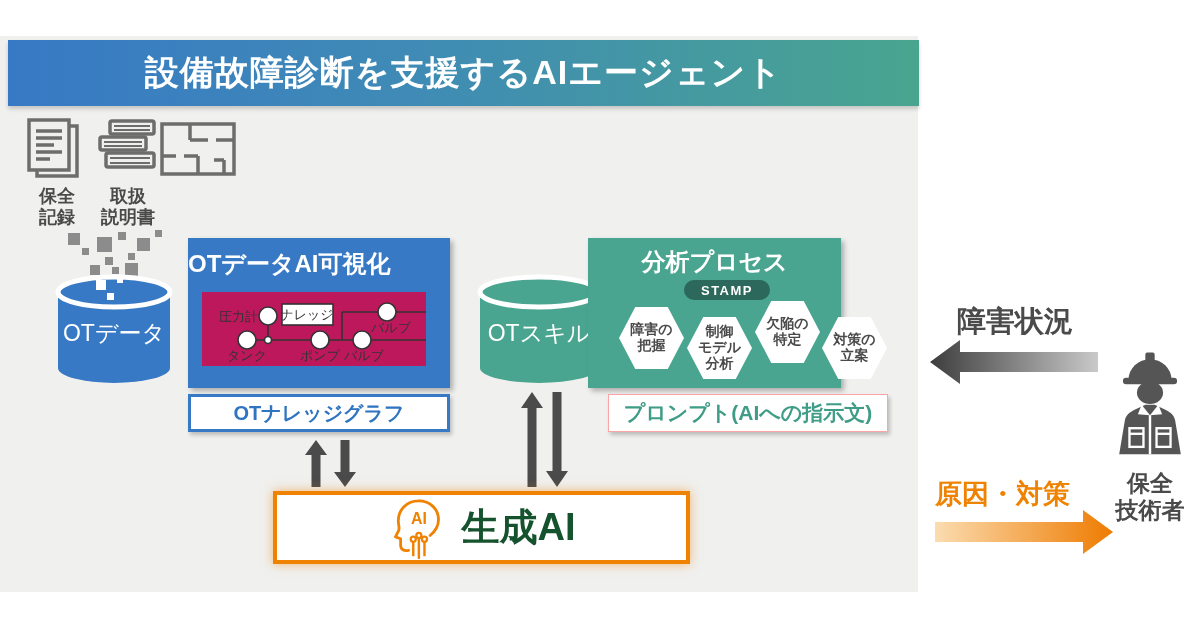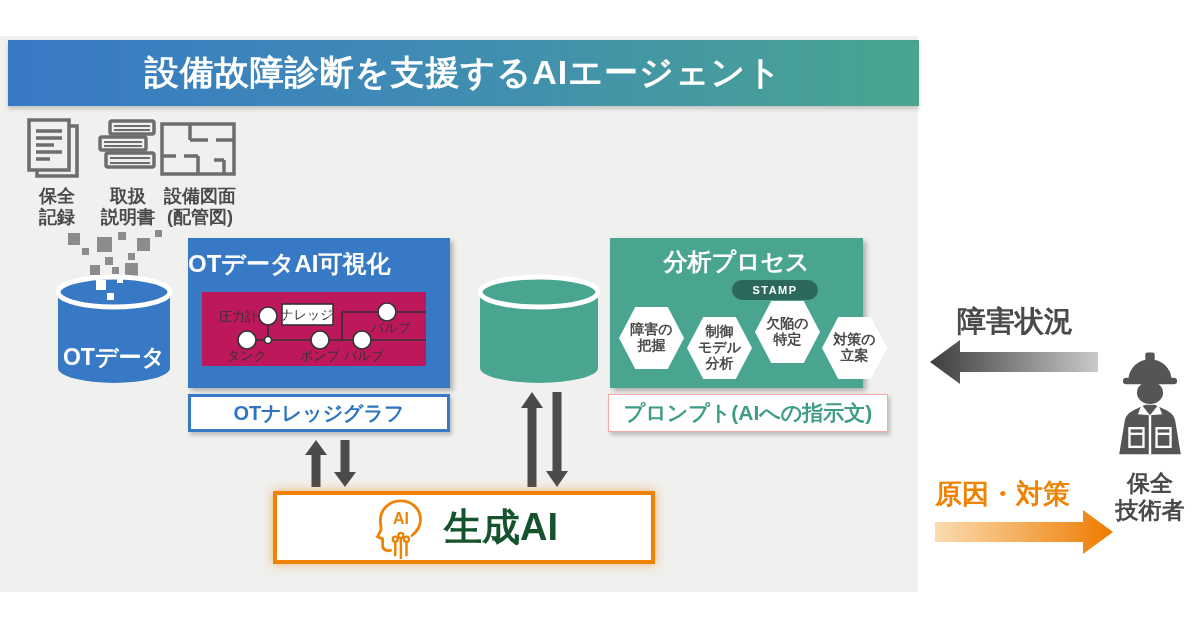"設備図面" div.lbl { html: <div>設備図面 (配管図)</div> -> none }
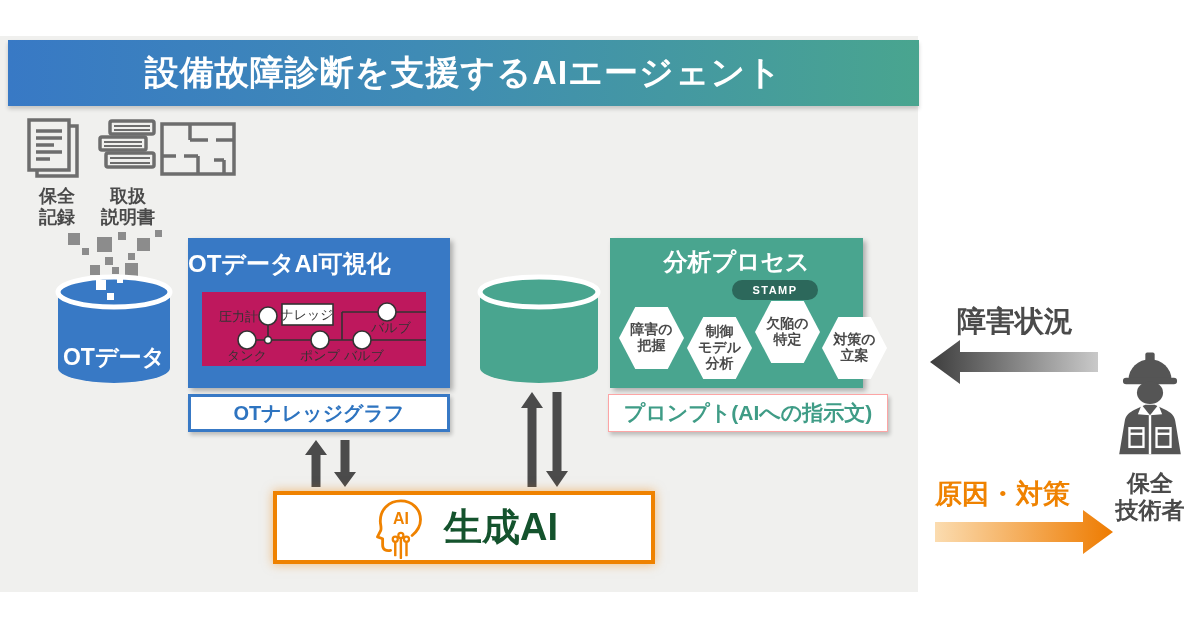"分析プロセス" .ana-box { left: 610px -> 588px }
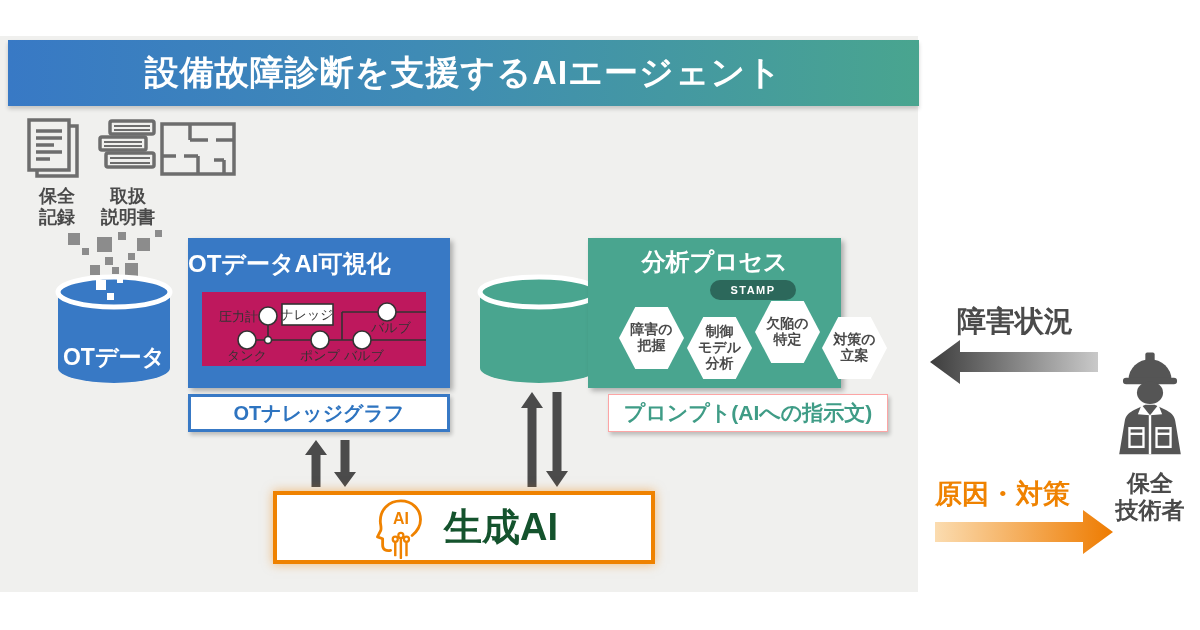"STAMP" .stamp { font-size: 11px -> 13px; margin-left: 26px -> none }
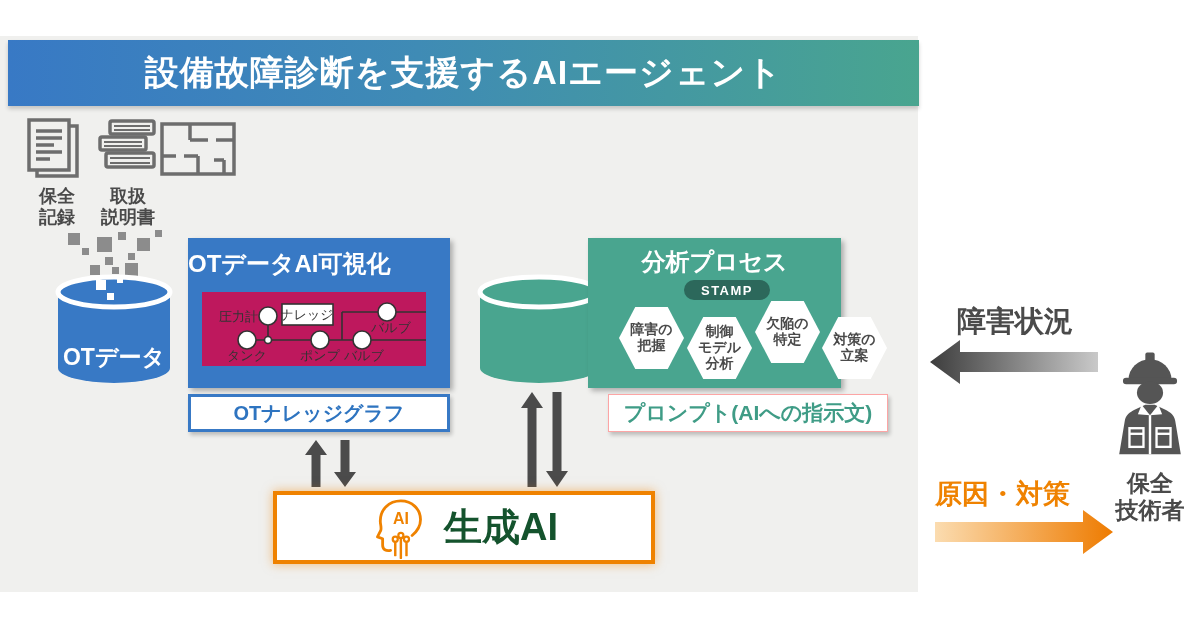"OTデータ" .cyl-label { font-weight: bold -> normal; top: 68px -> 44px }
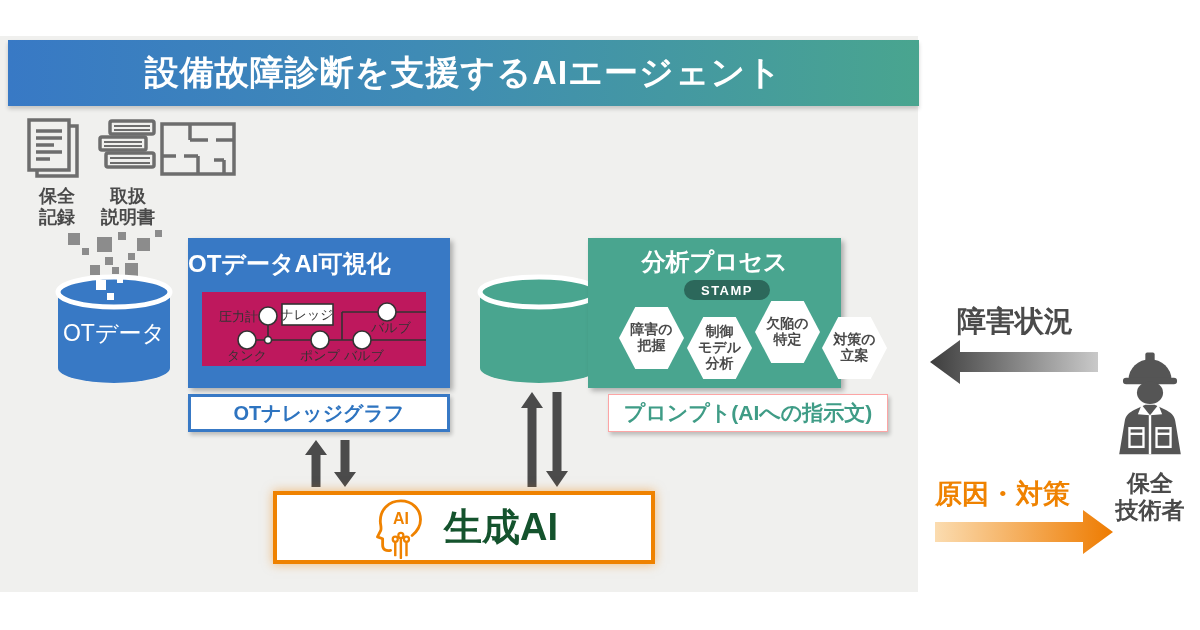"OTスキル" div.cyl-label { html: none -> <div>OTスキル</div> }
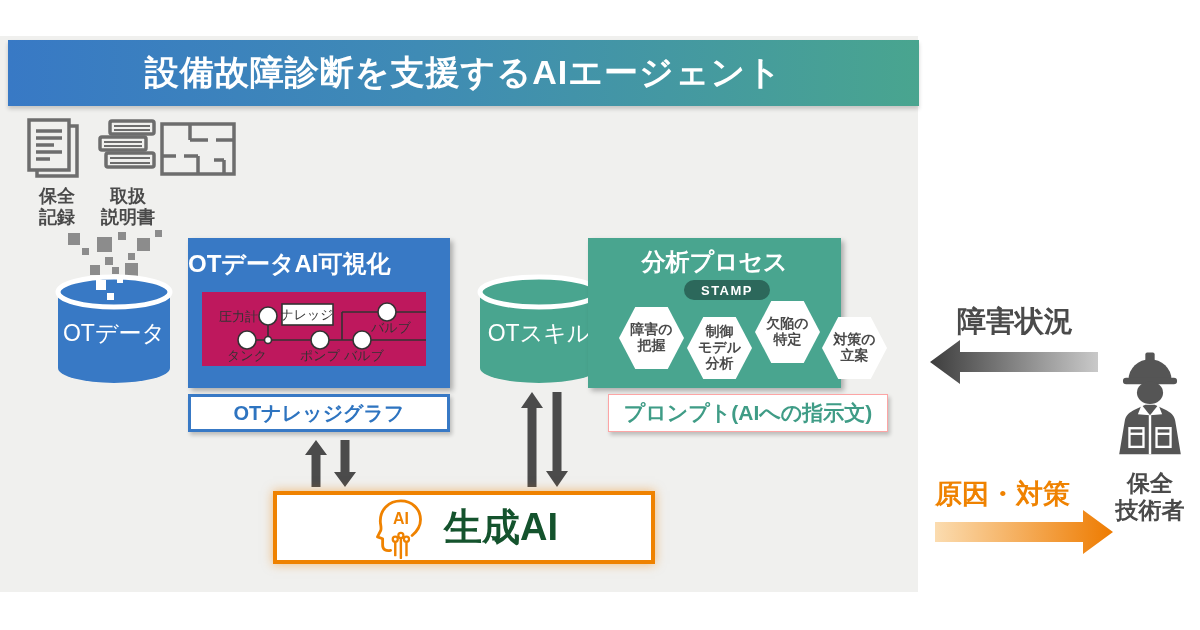"AI" .gen-box { width: 382px -> 417px }
